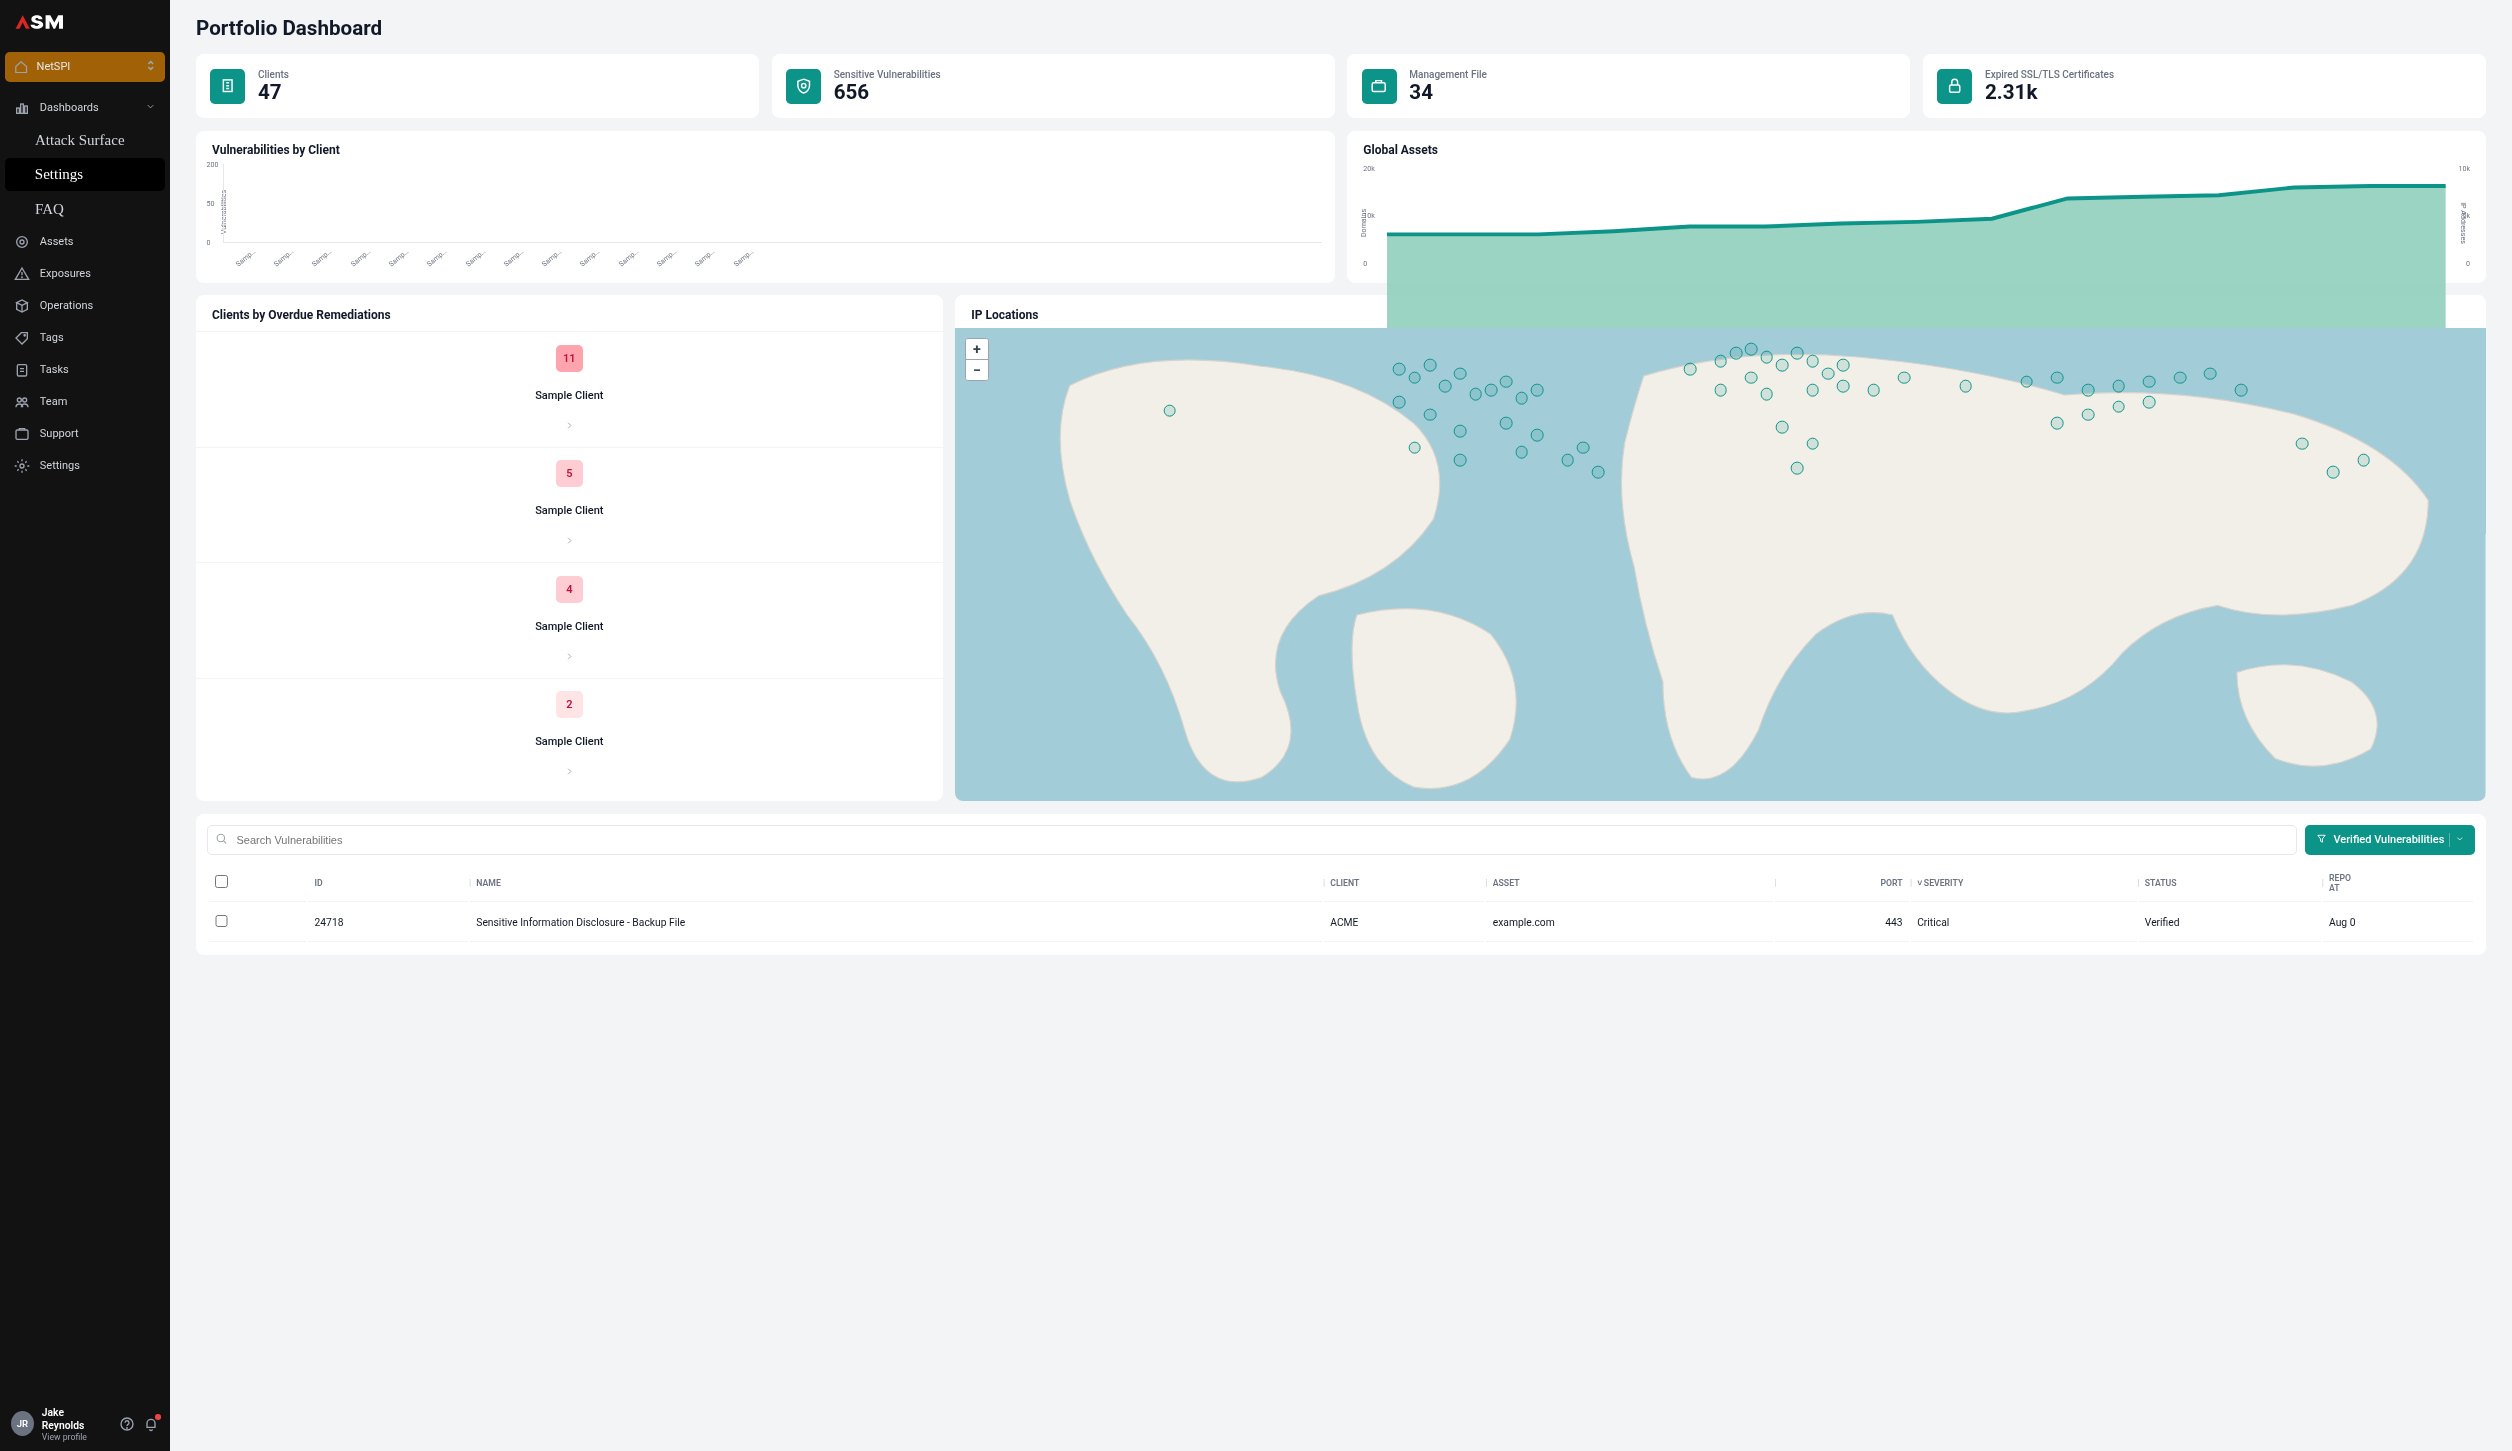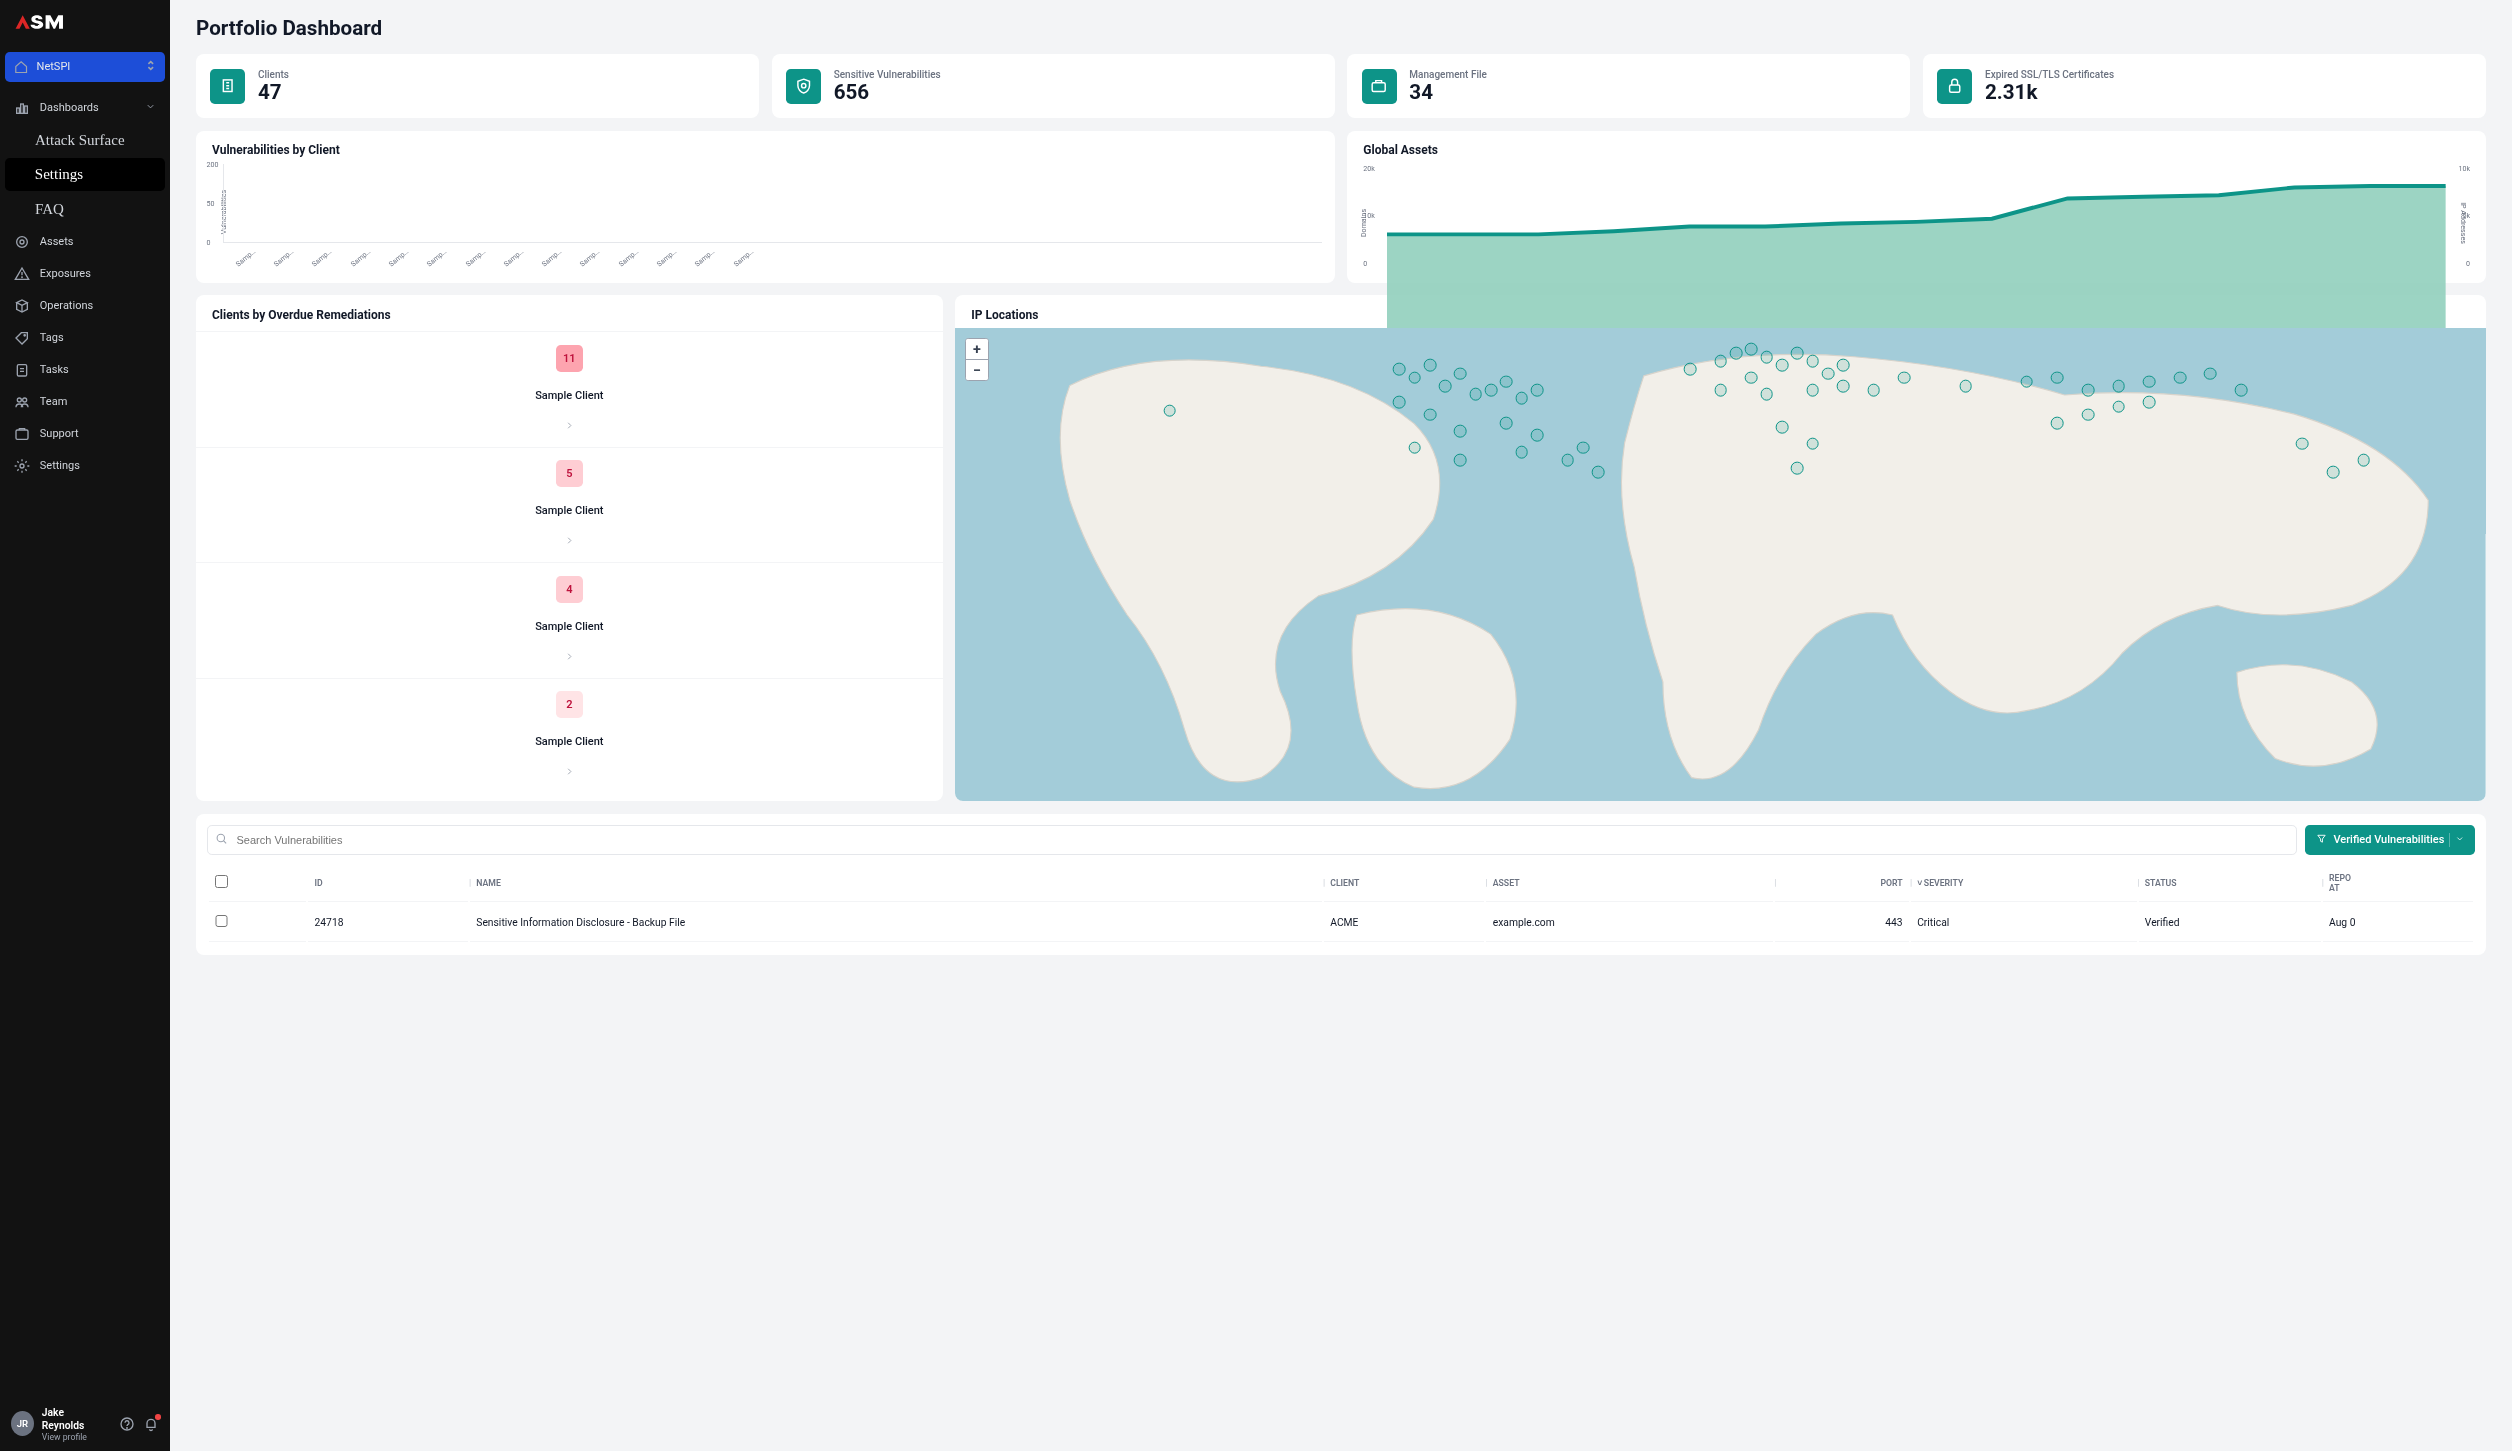"NetSPI" .org-select { background: #1d4ed8 -> #a16207 }
